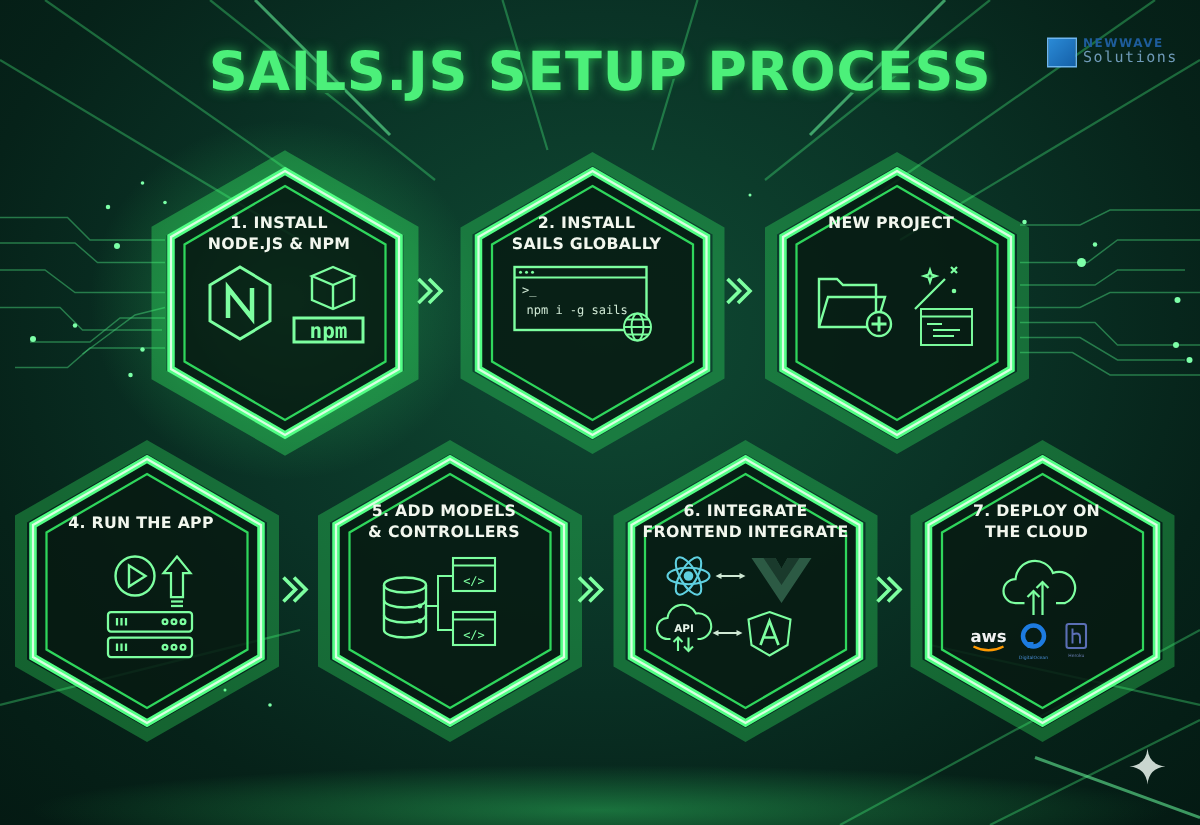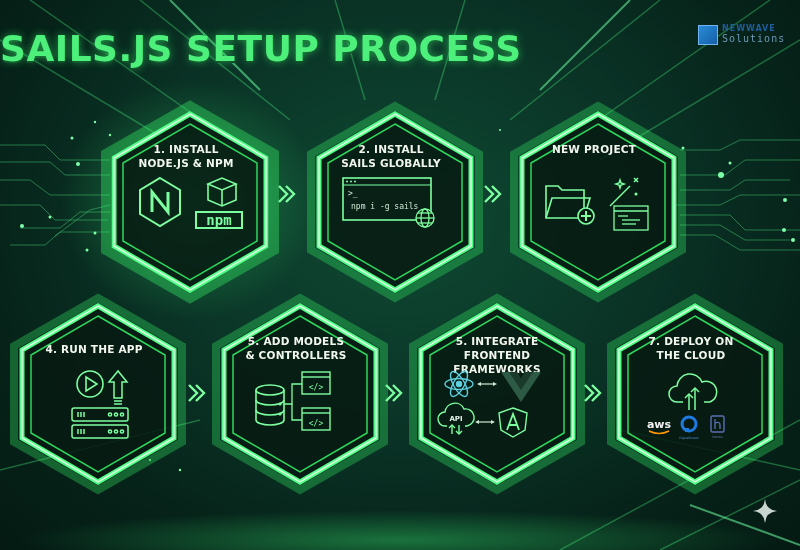"SAILS.JS SETUP PROCESS" .title { text-align: none -> center }
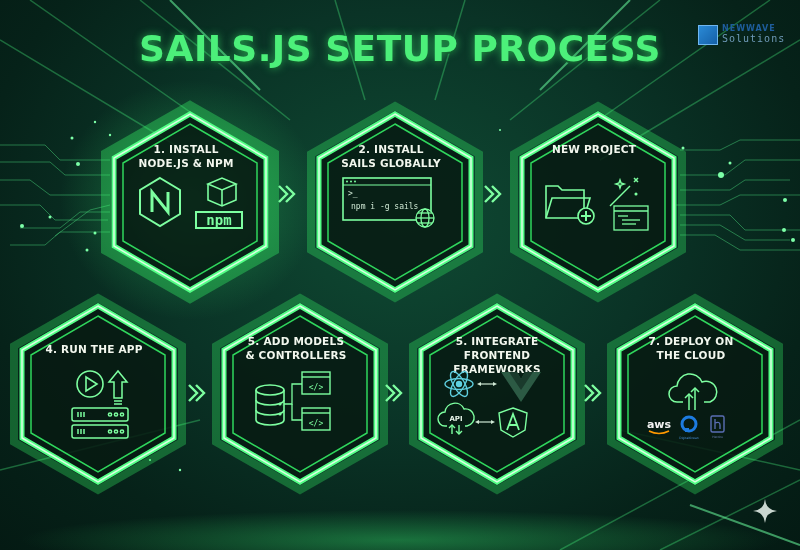"5. INTEGRATE" div { text: 5 -> 6 }
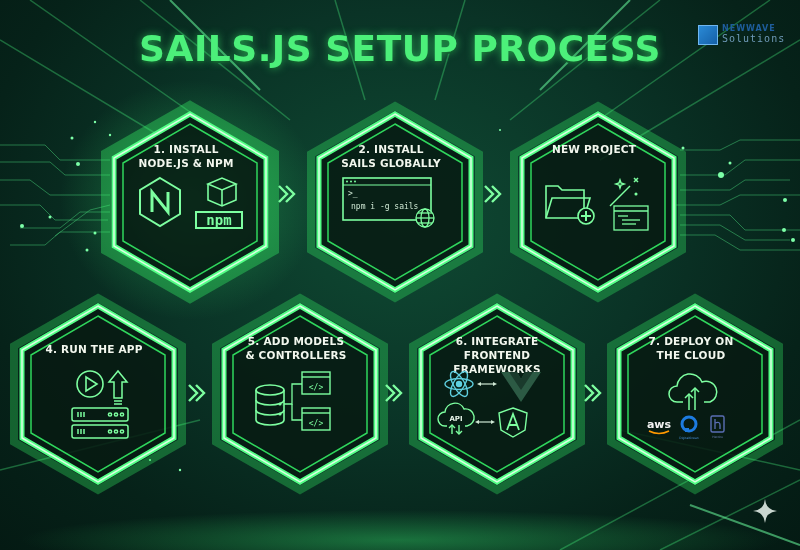"FRONTEND FRAMEWORKS" div { text: FRAMEWORKS -> INTEGRATE }
